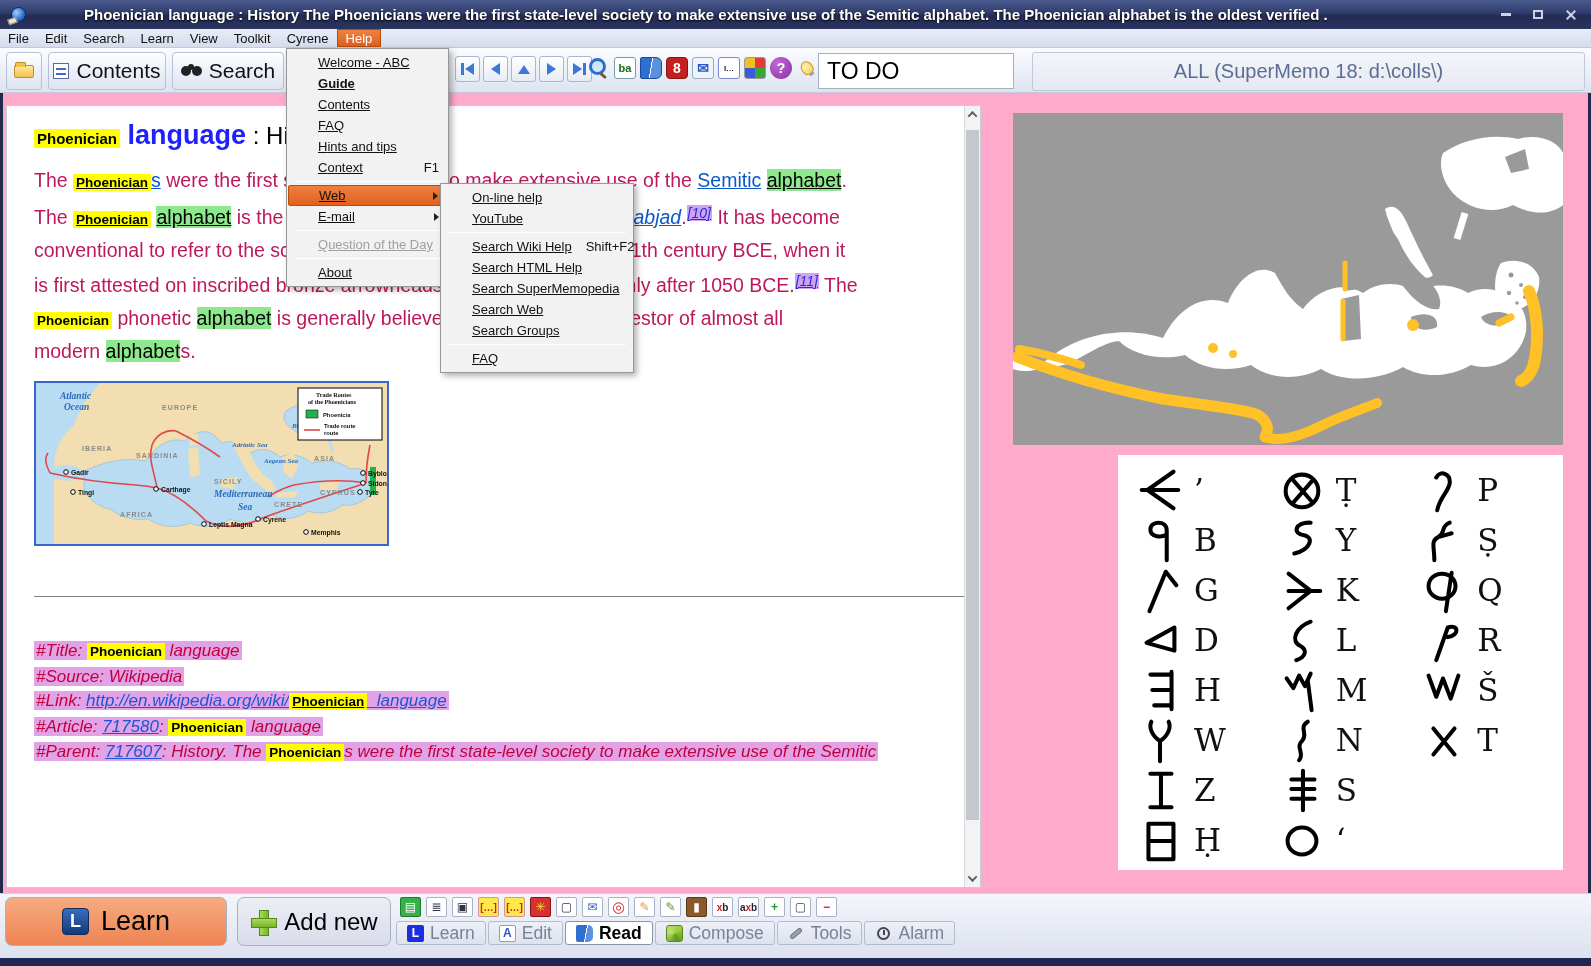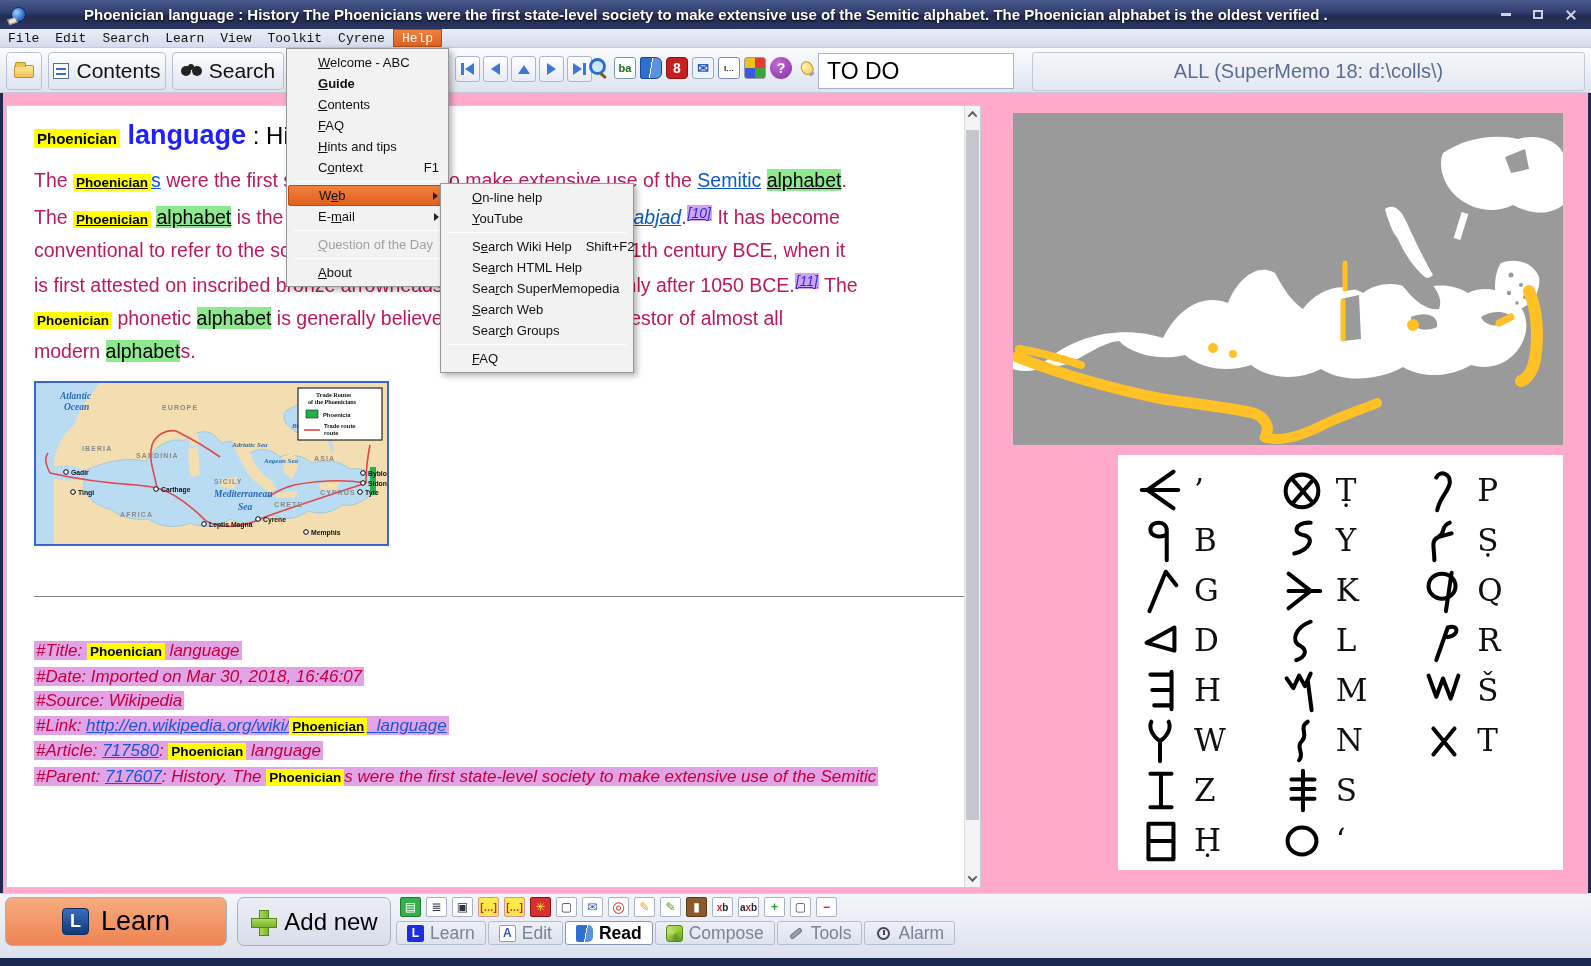"File" .menubar { font-family: Liberation Mono, monospace -> none }
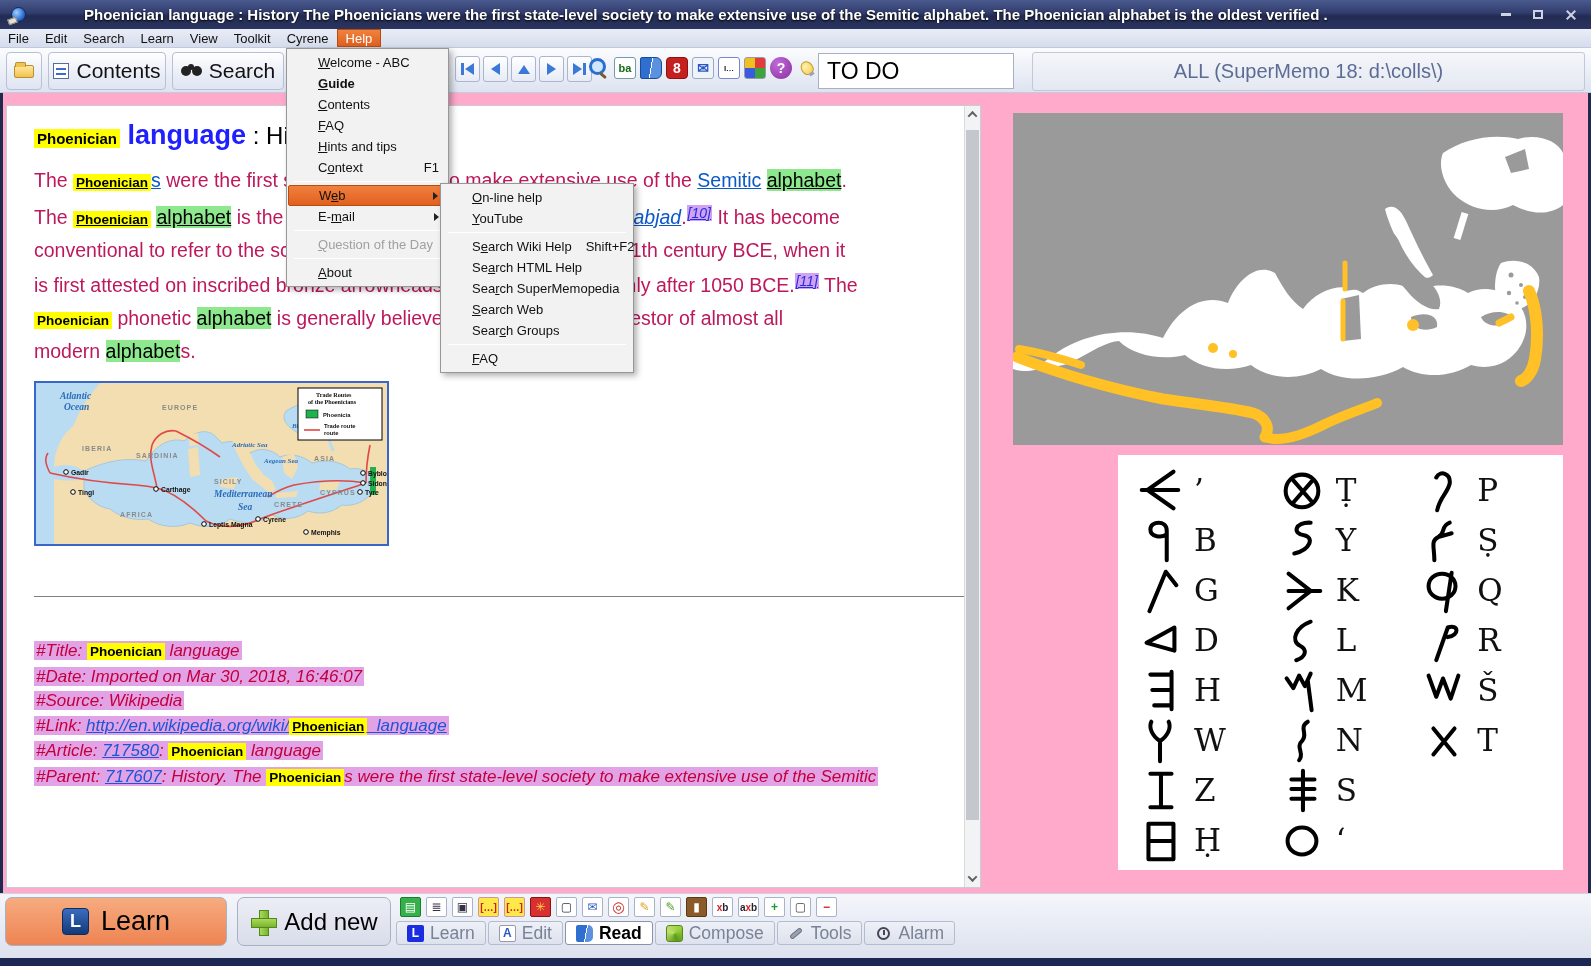"Welcome - ABC" .m-label { text-decoration: none -> underline }
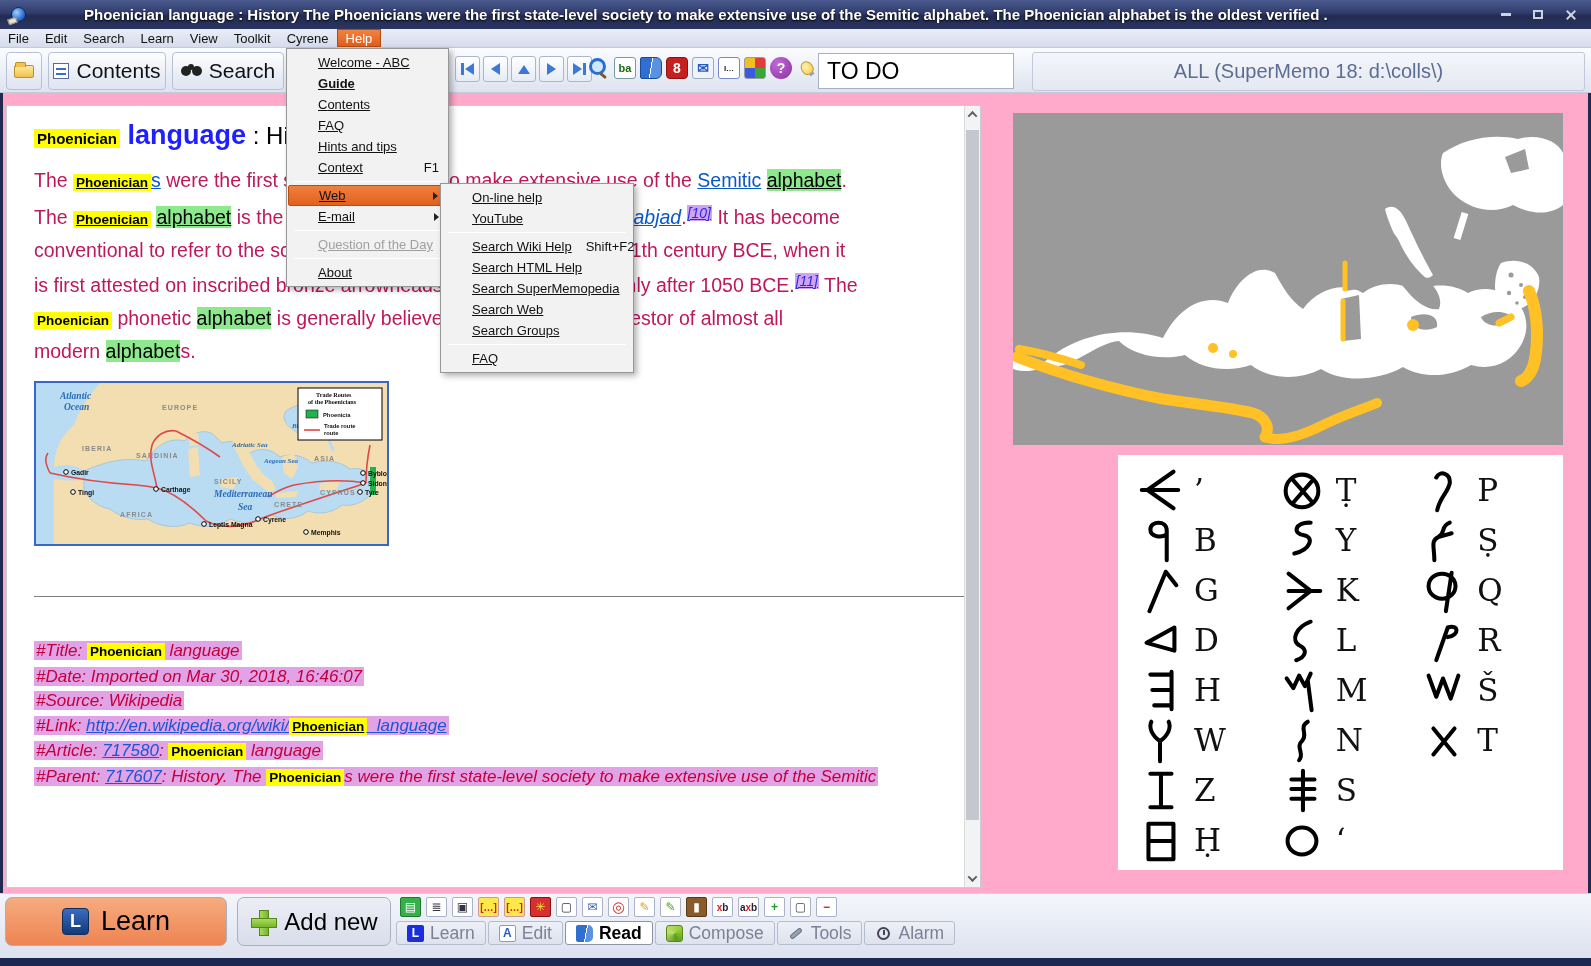"#Date: Imported on Mar 30," div.metaline { html: <div><span><span>#Date: Imported on Mar 30, 2018, 16:46:07</span></span></div> -> none }
